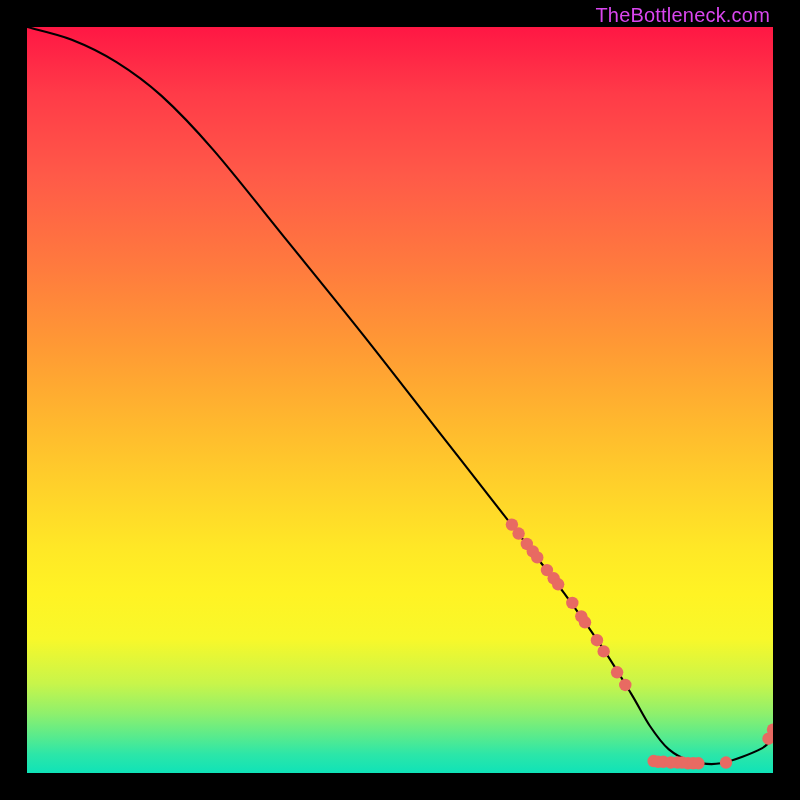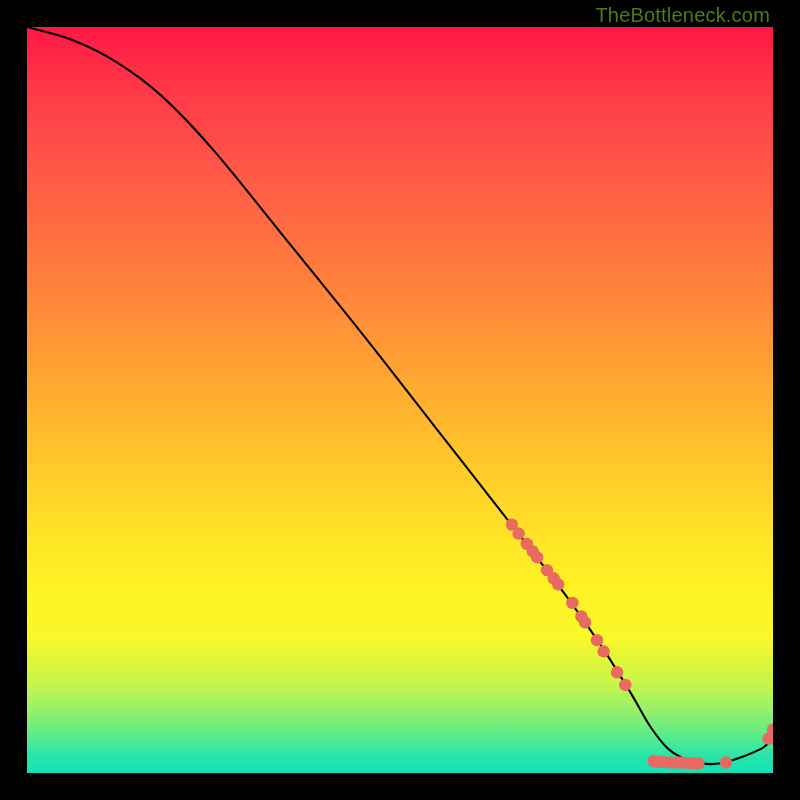"TheBottleneck.com" .attribution { color: #4d7c0f -> #d946ef }
